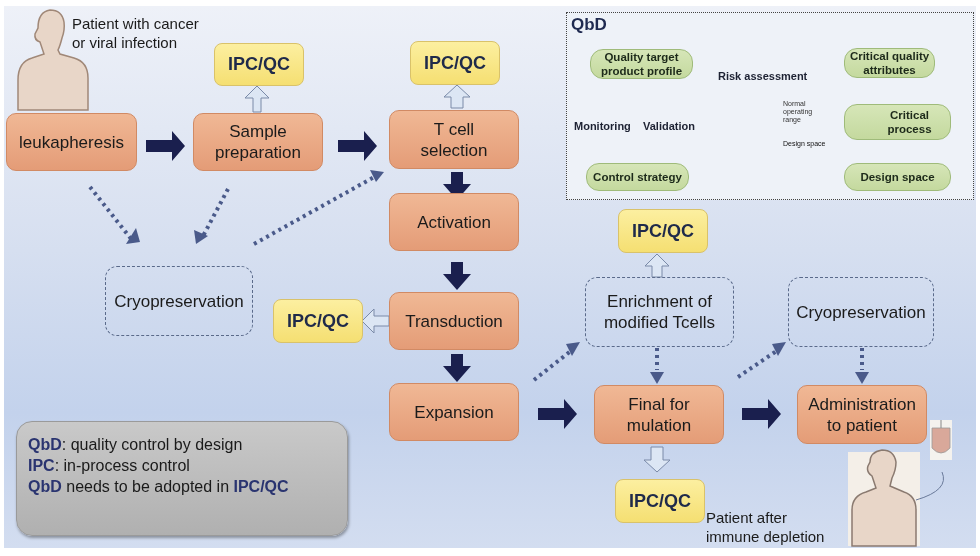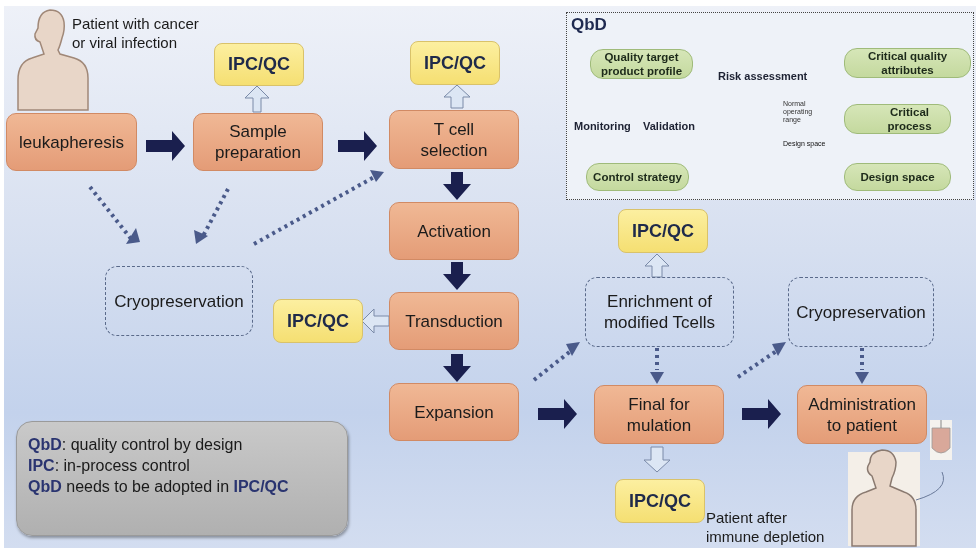"Critical quality" div.box { width: 127px -> 91px }
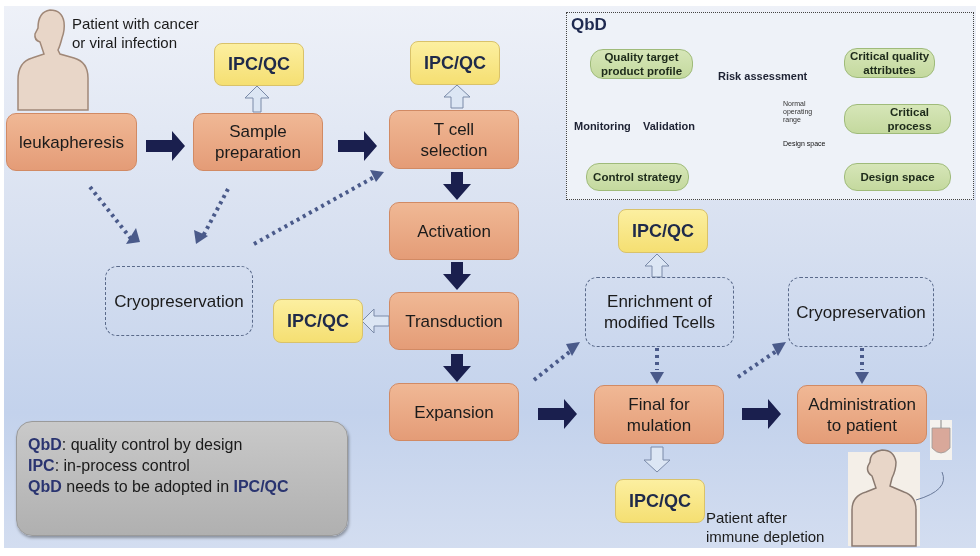"Critical process" div.box { height: 30px -> 36px }
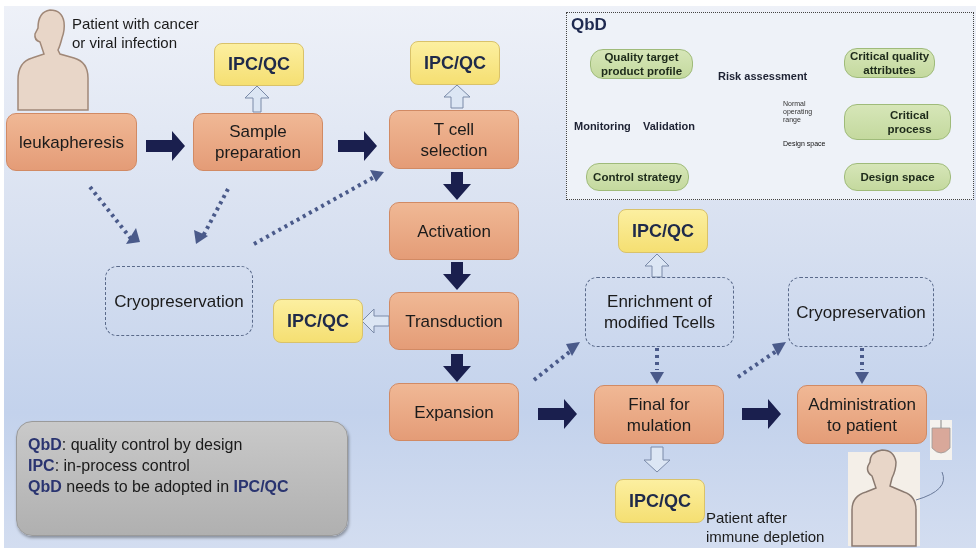"Activation" div.box { top: 202px -> 193px }
